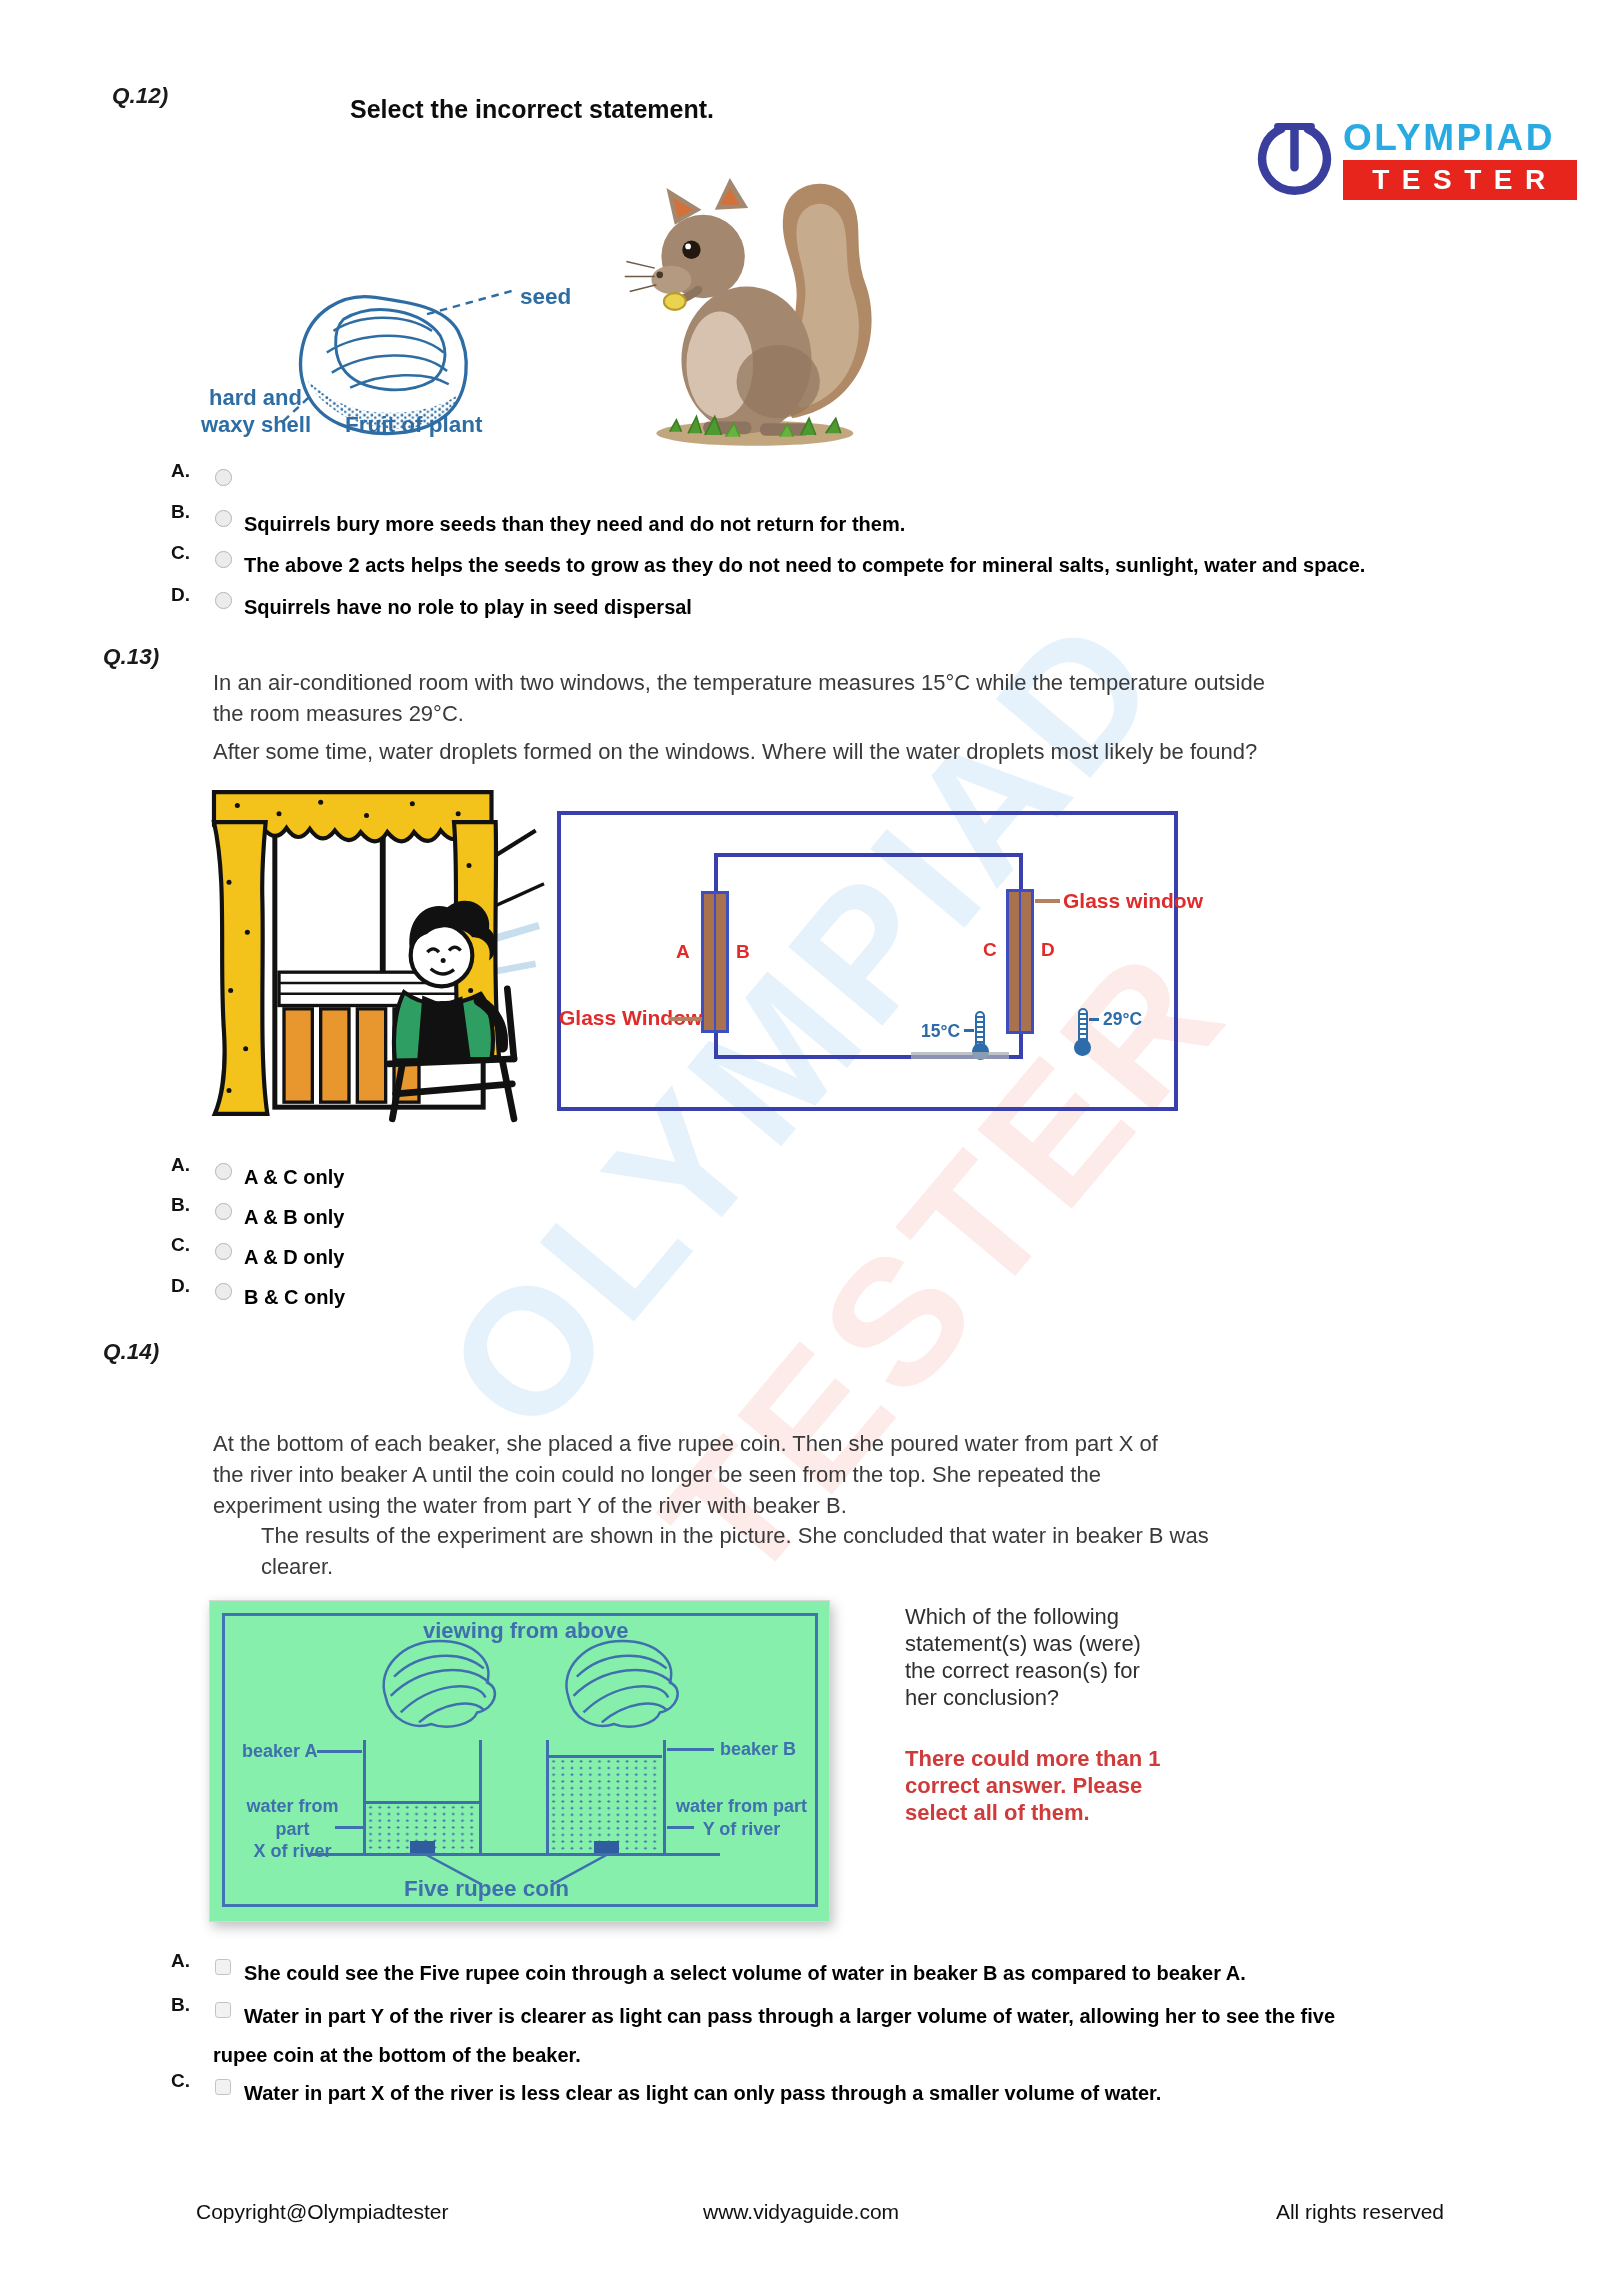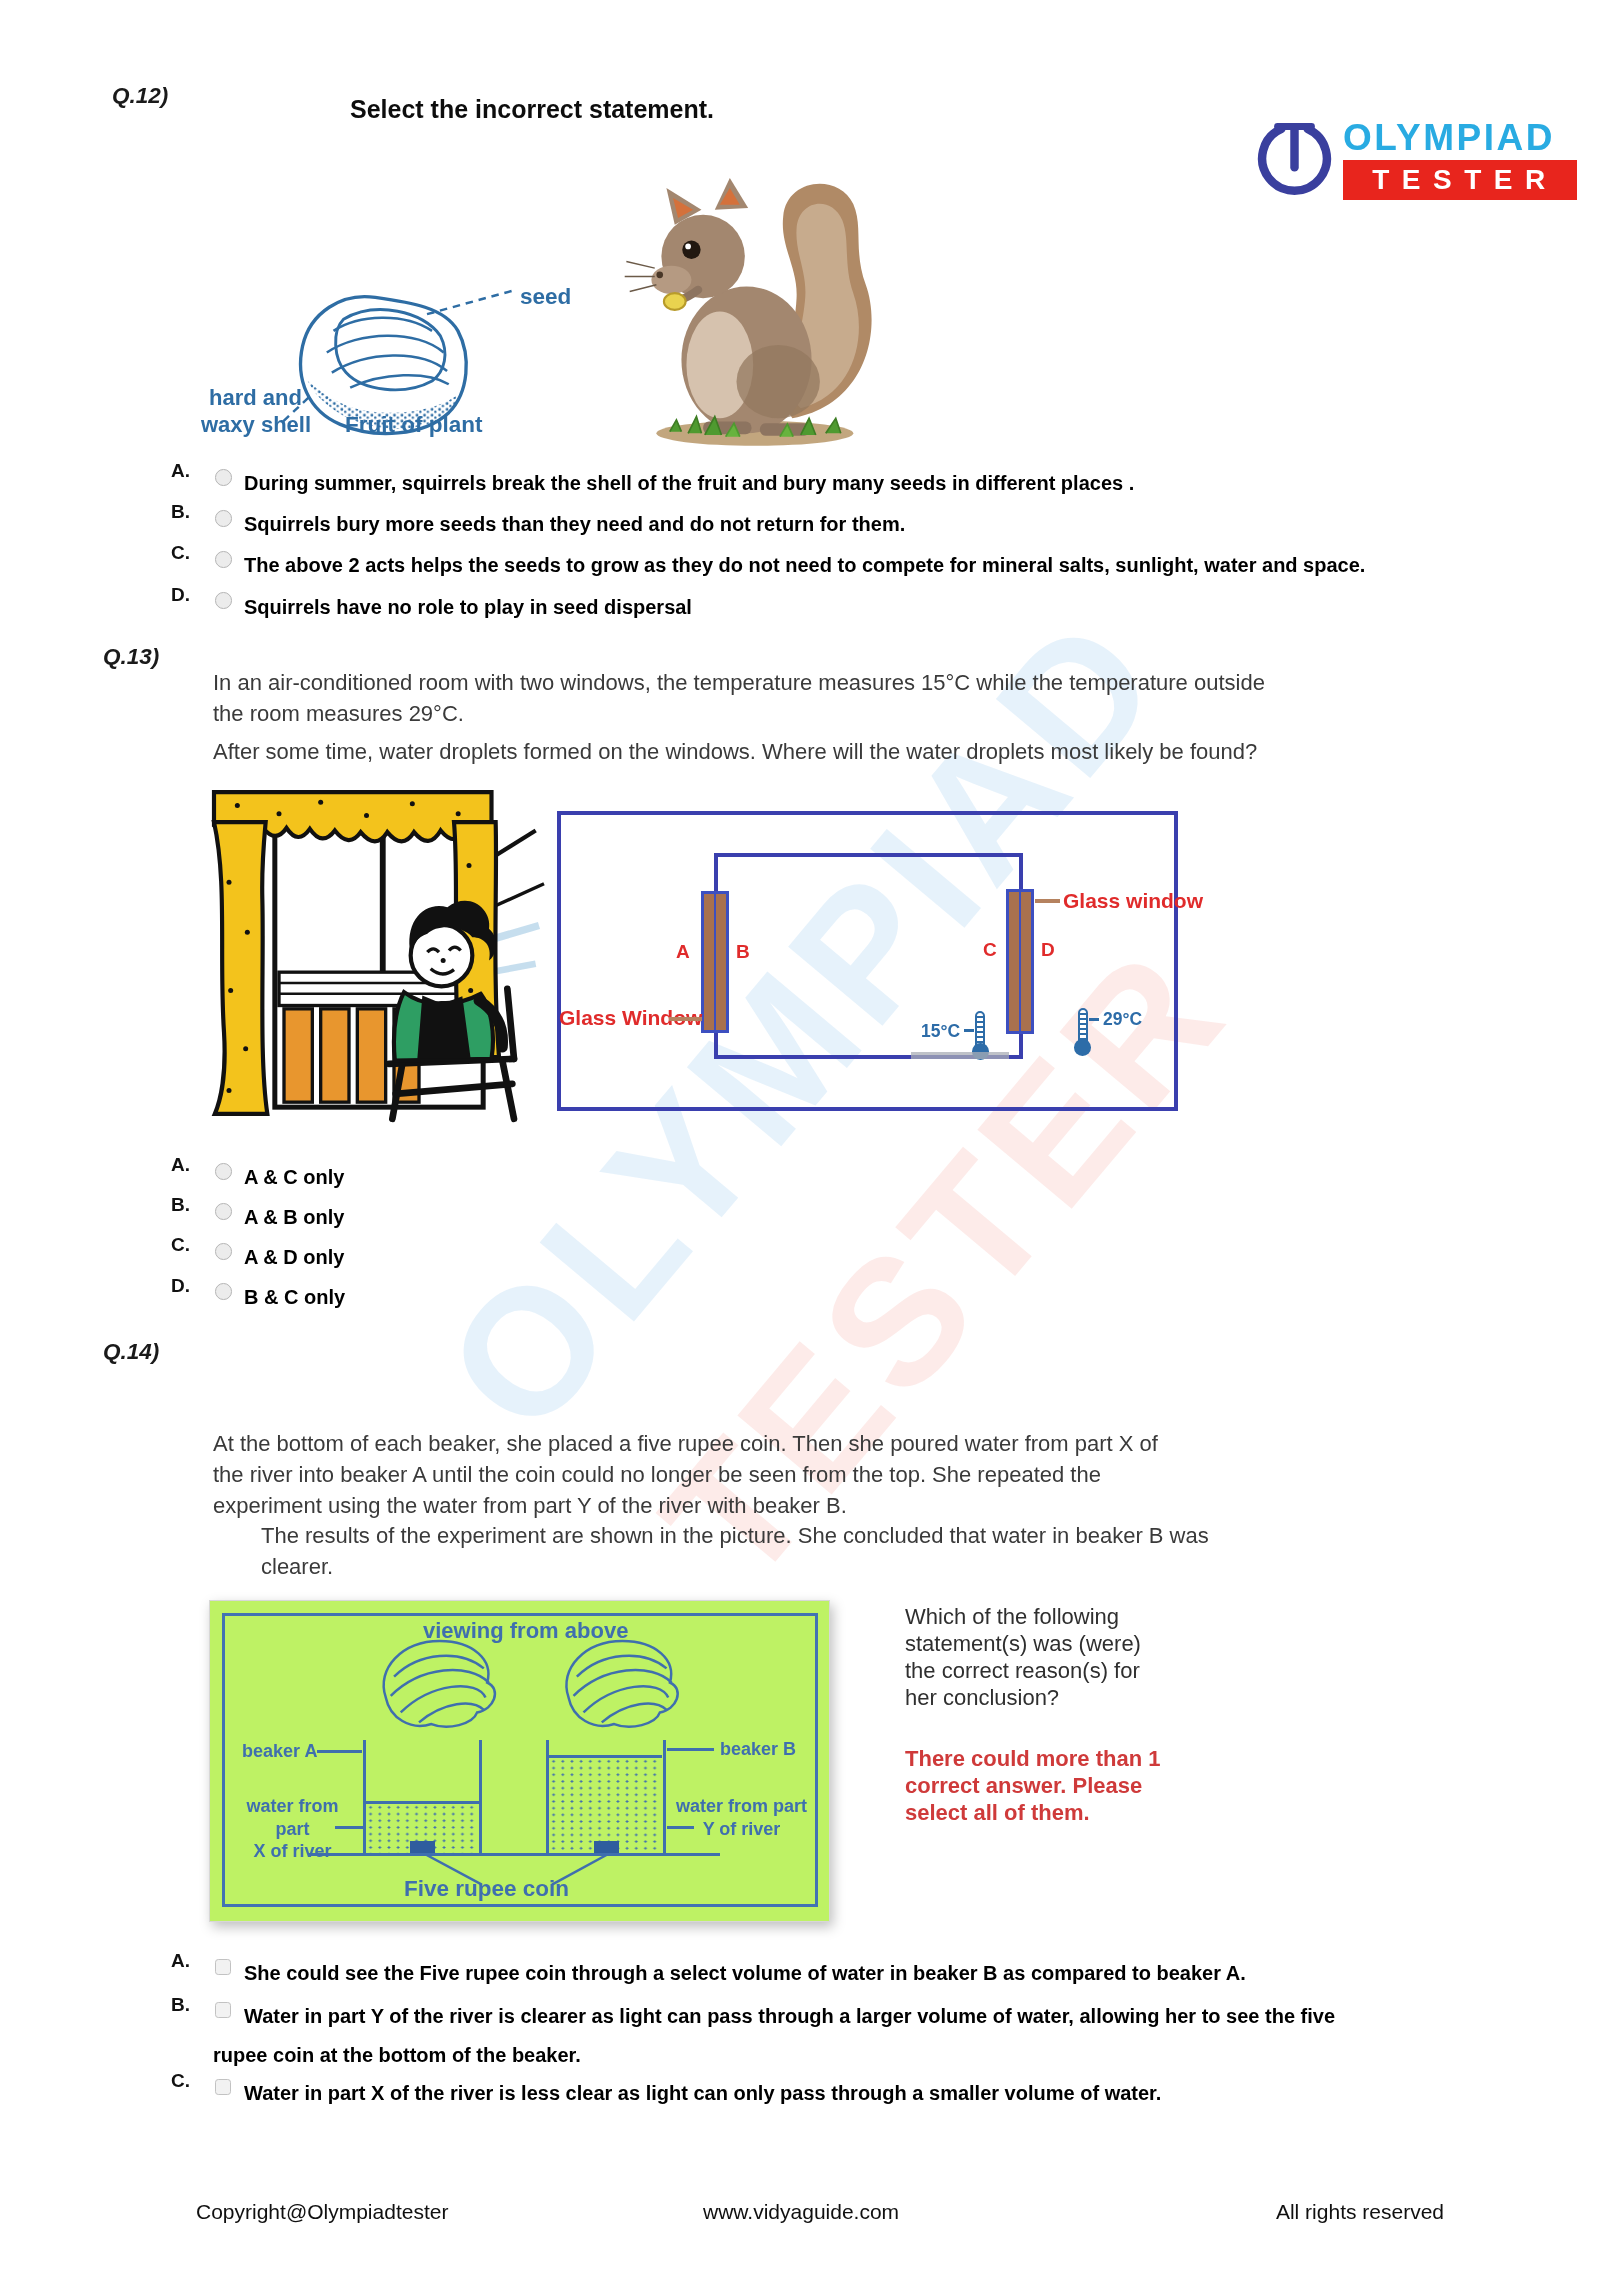"During summer, squirrels break the" div.abs { html: <div>During summer, squirrels break the shell of the fruit and bury many seeds in different places .</div> -> none }
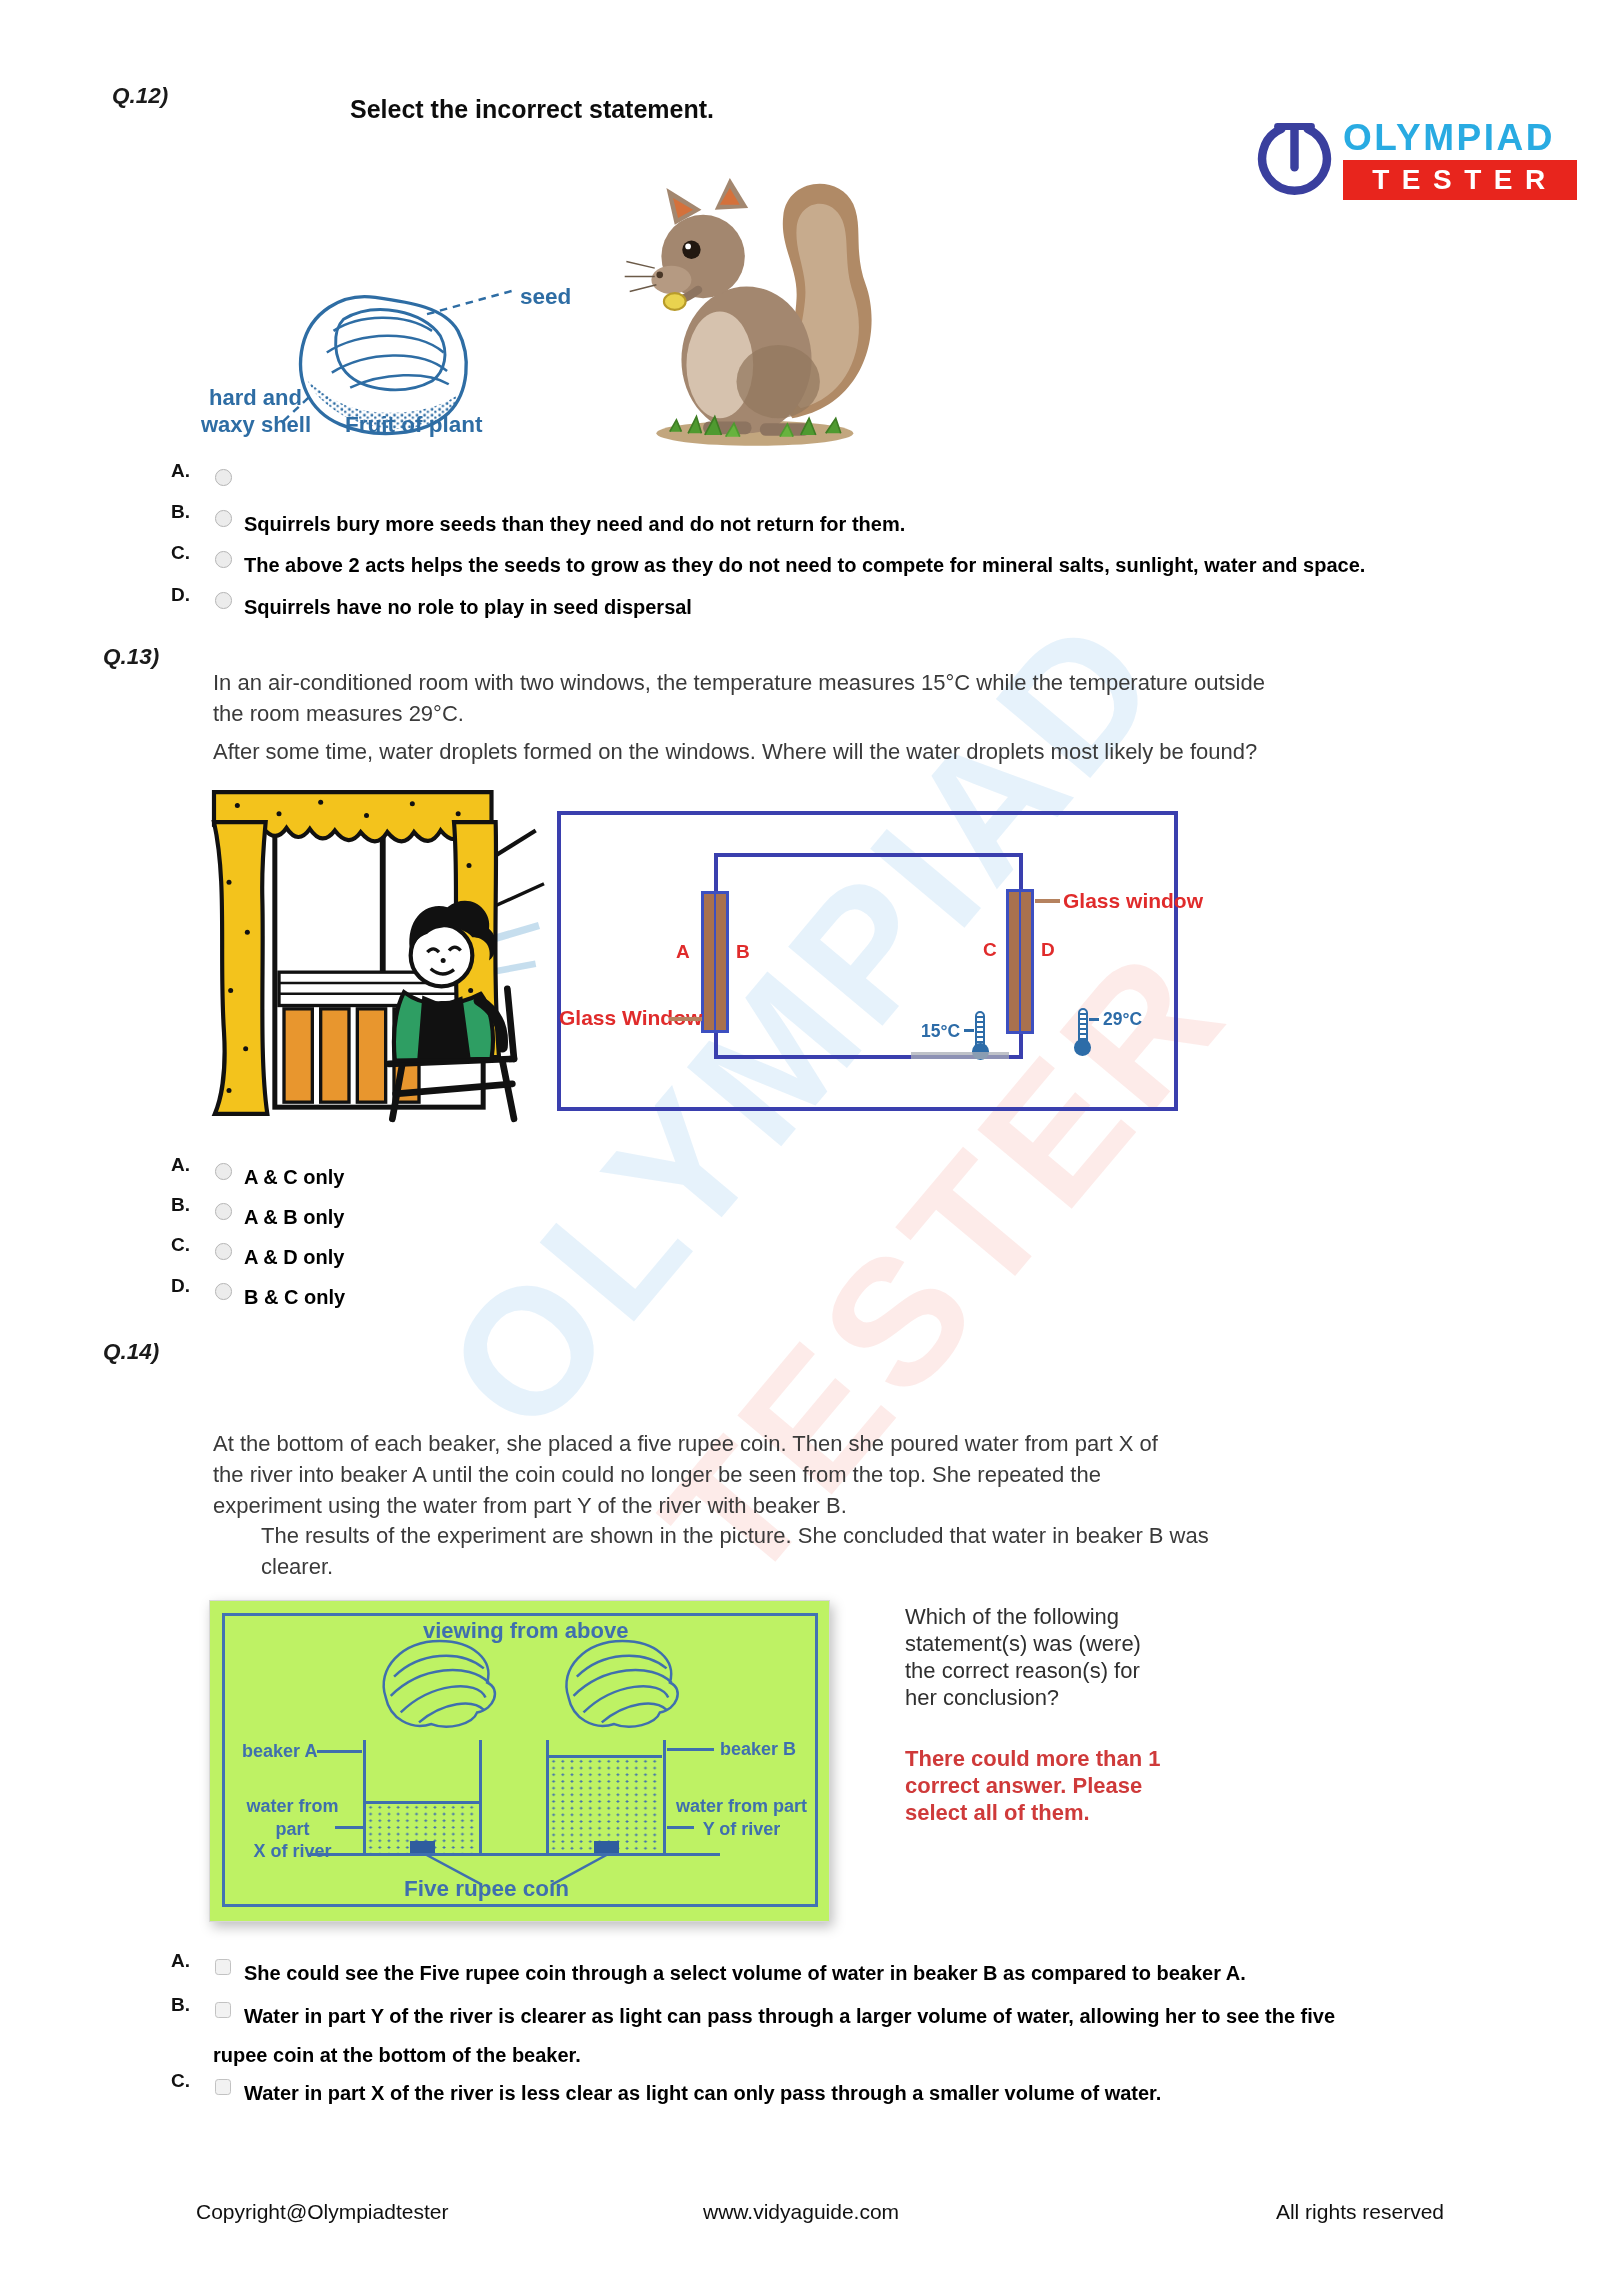"viewing from above" .figbox { background: #bef264 -> #86efac }
